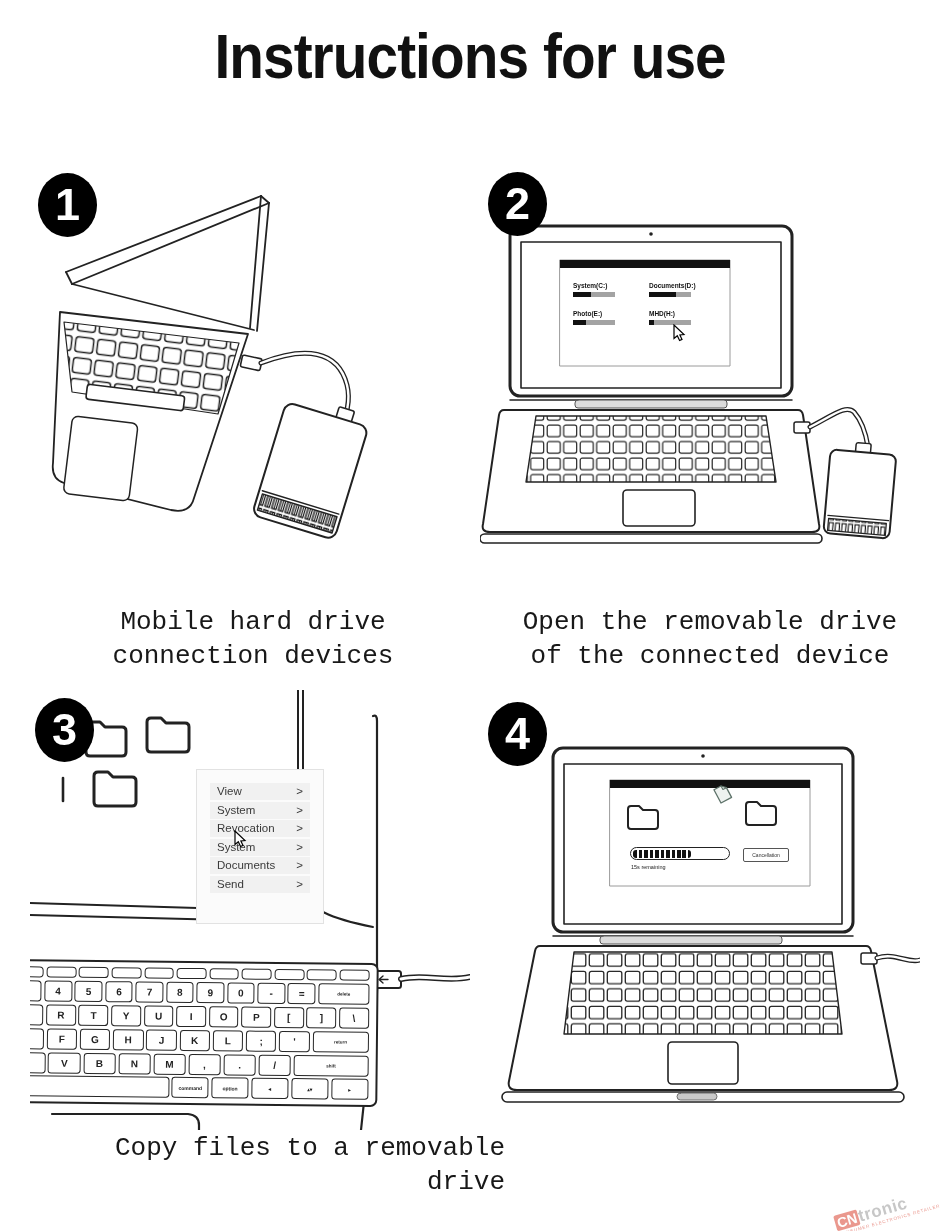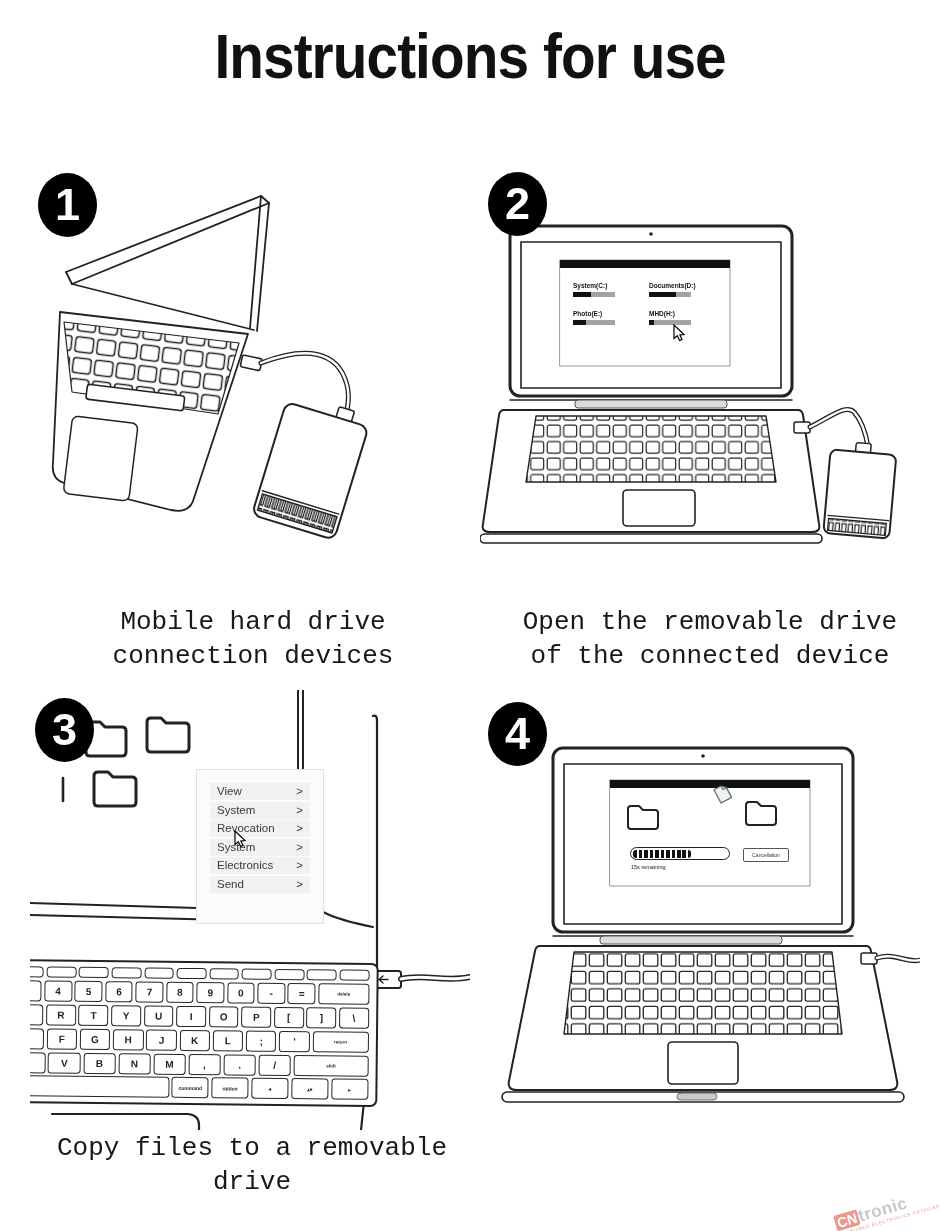"Electronics" span { text: Electronics -> Documents }
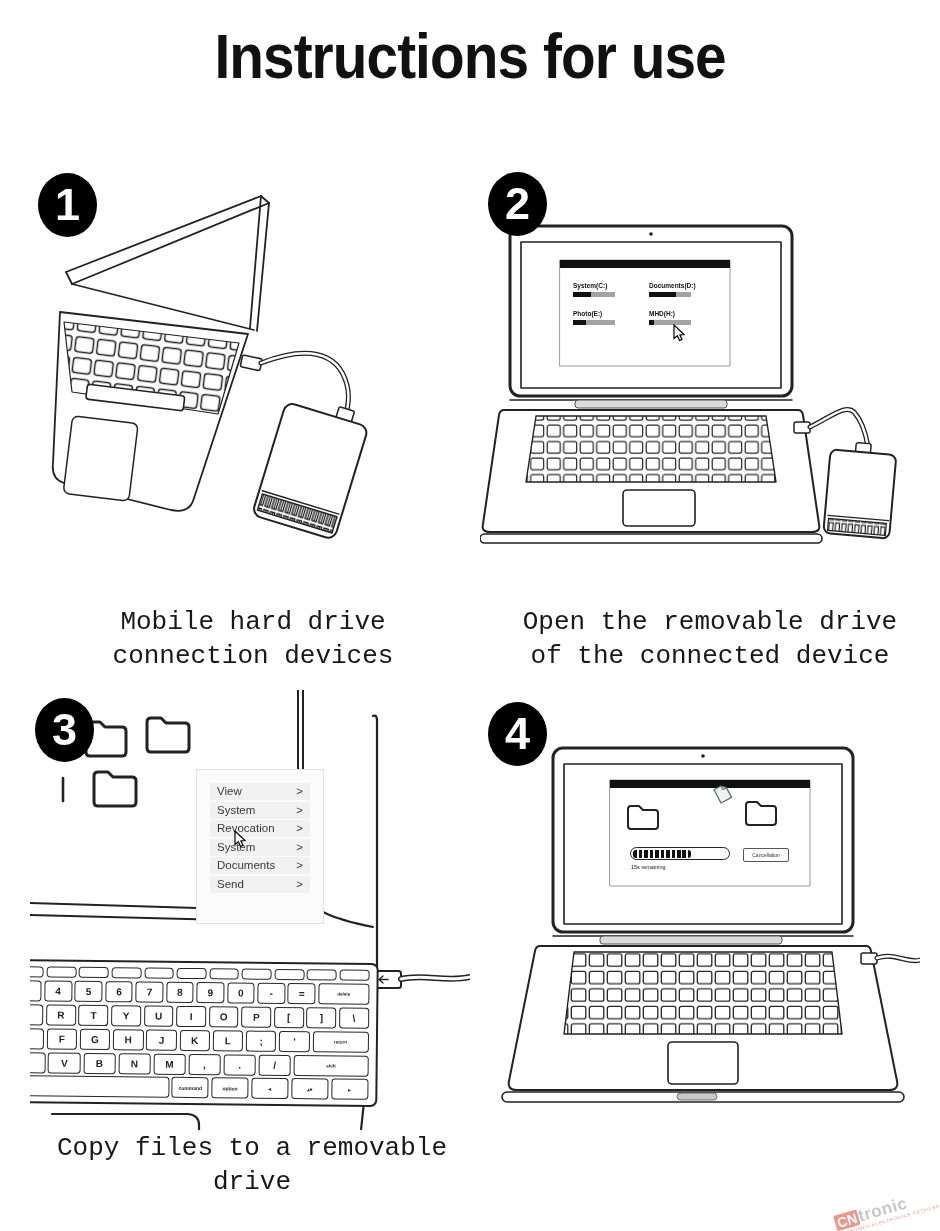"Copy files to a removable" .cap3 { left: 12px -> 25px; text-align: none -> right }
